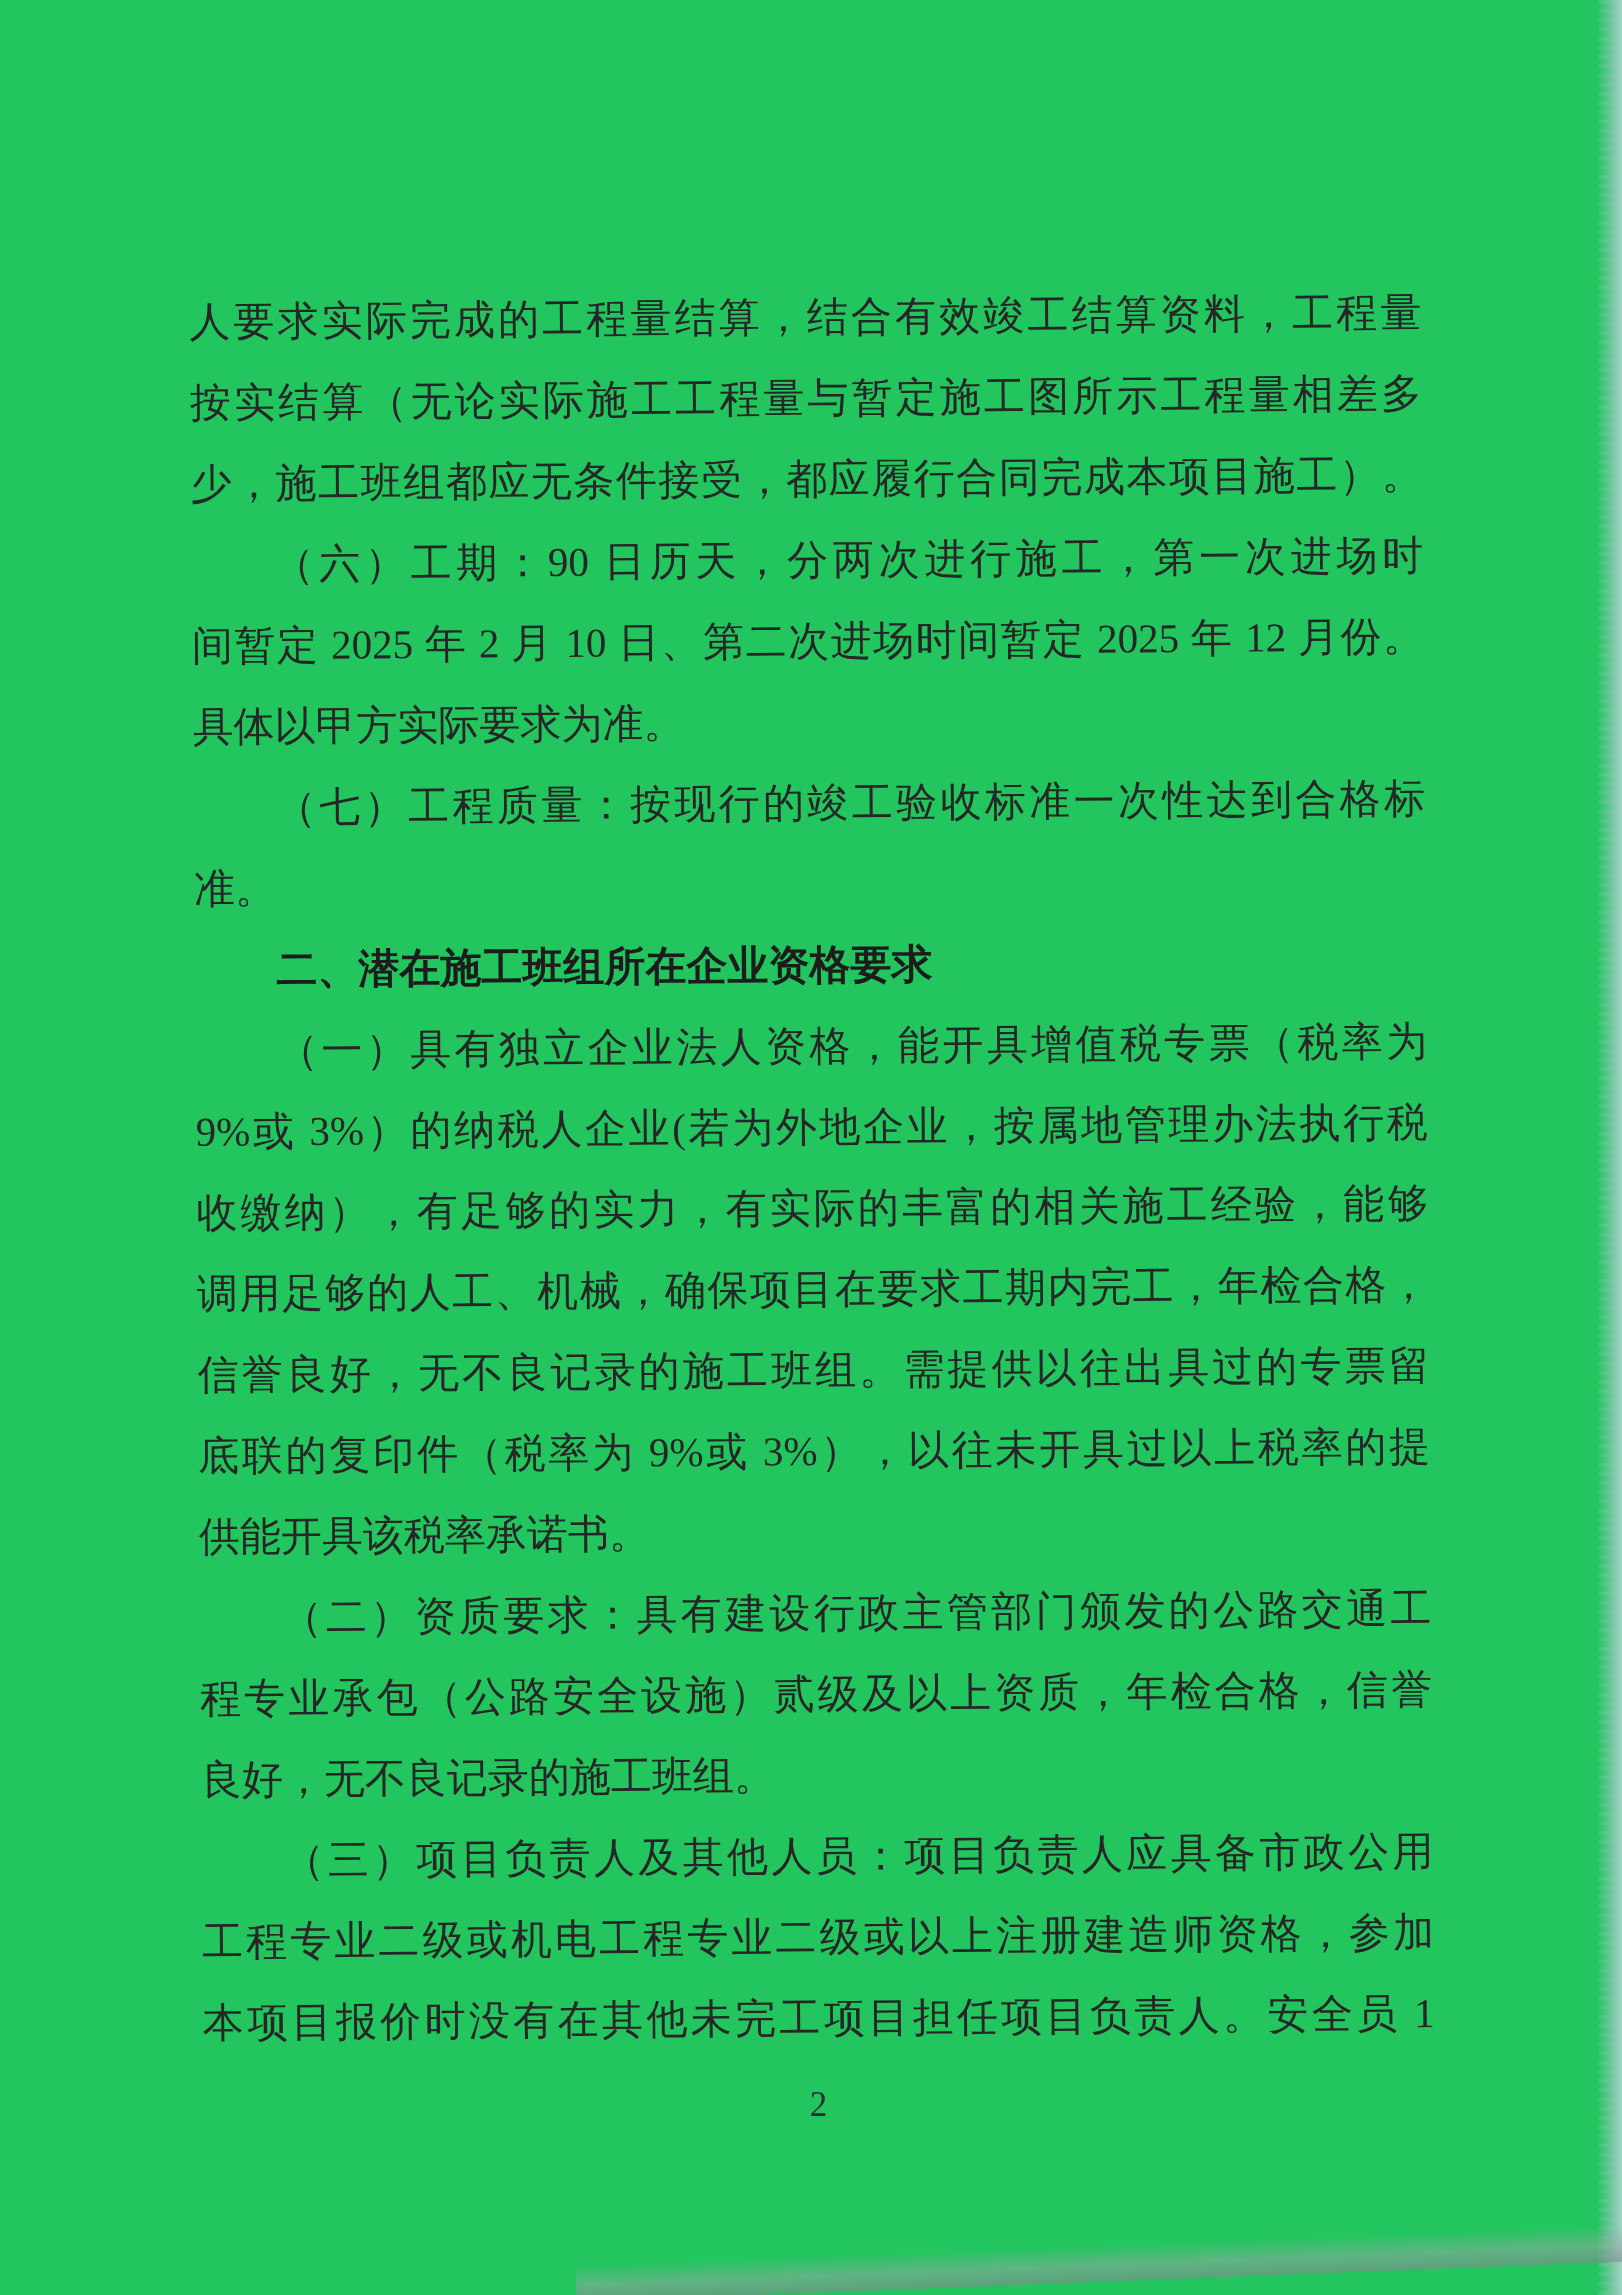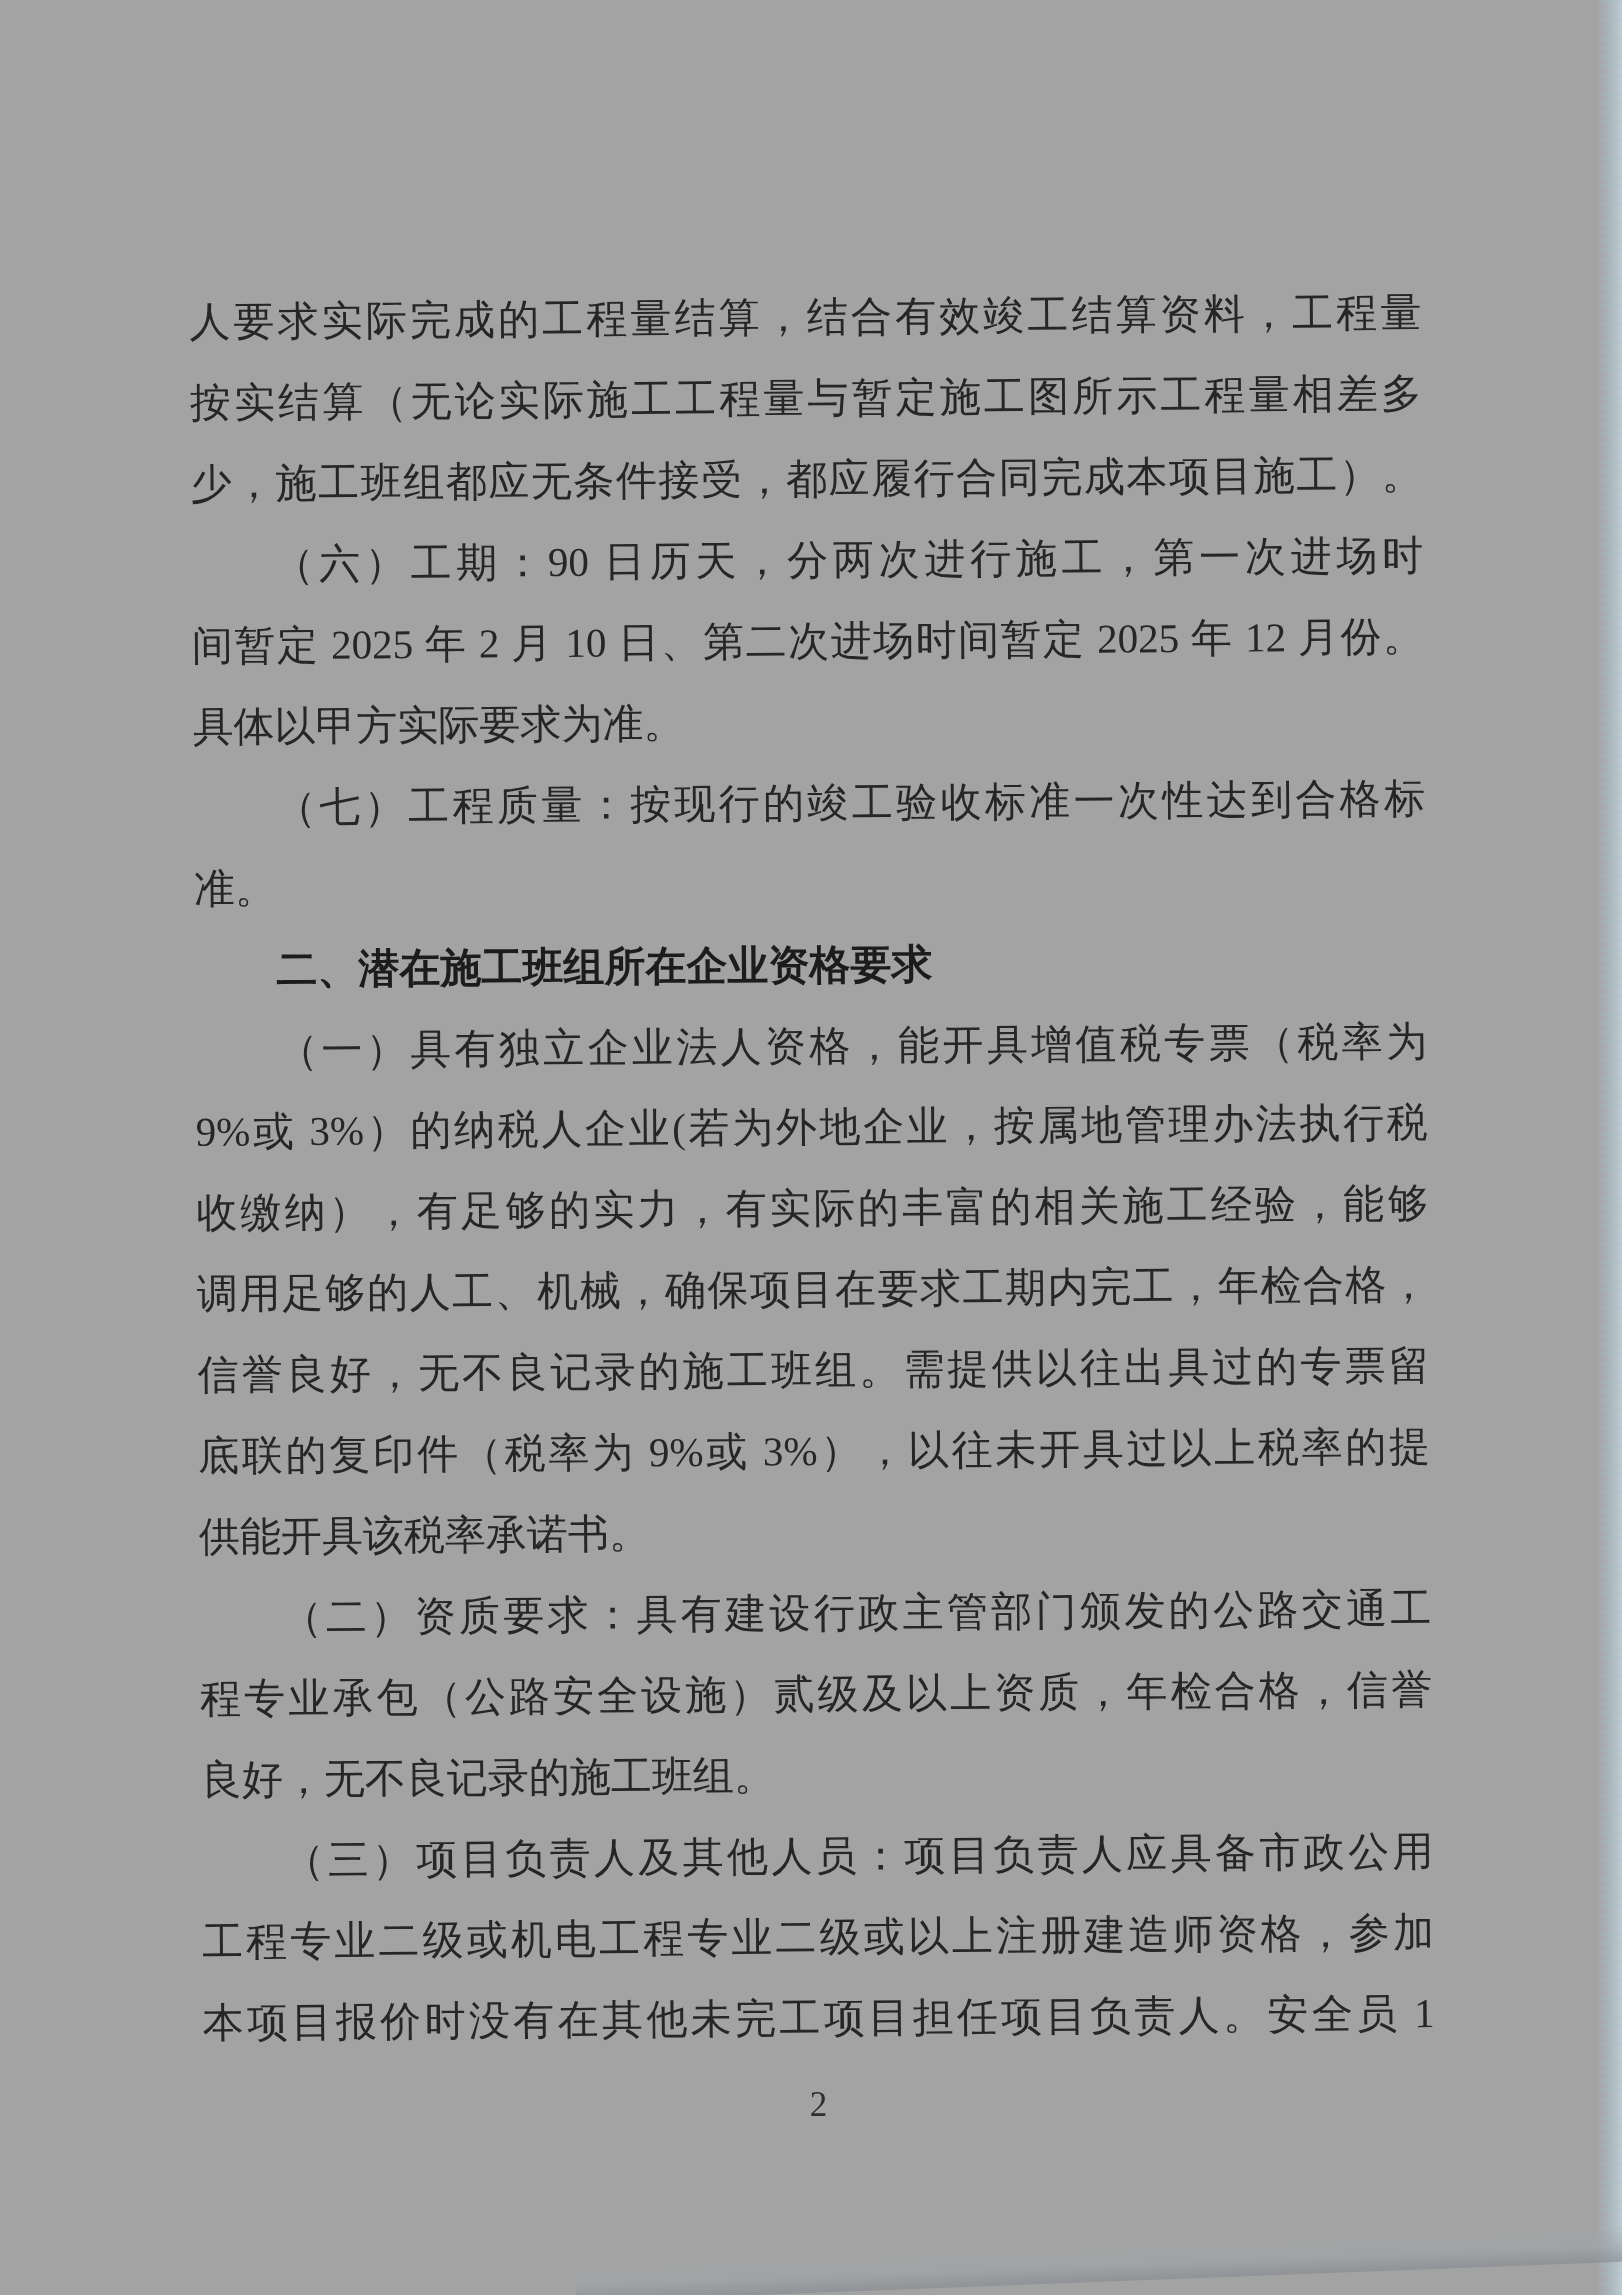"人要求实际完成的工程量结算，结合有效竣工结算资料，工程量" .page { background: #a3a3a3 -> #22c55e }
